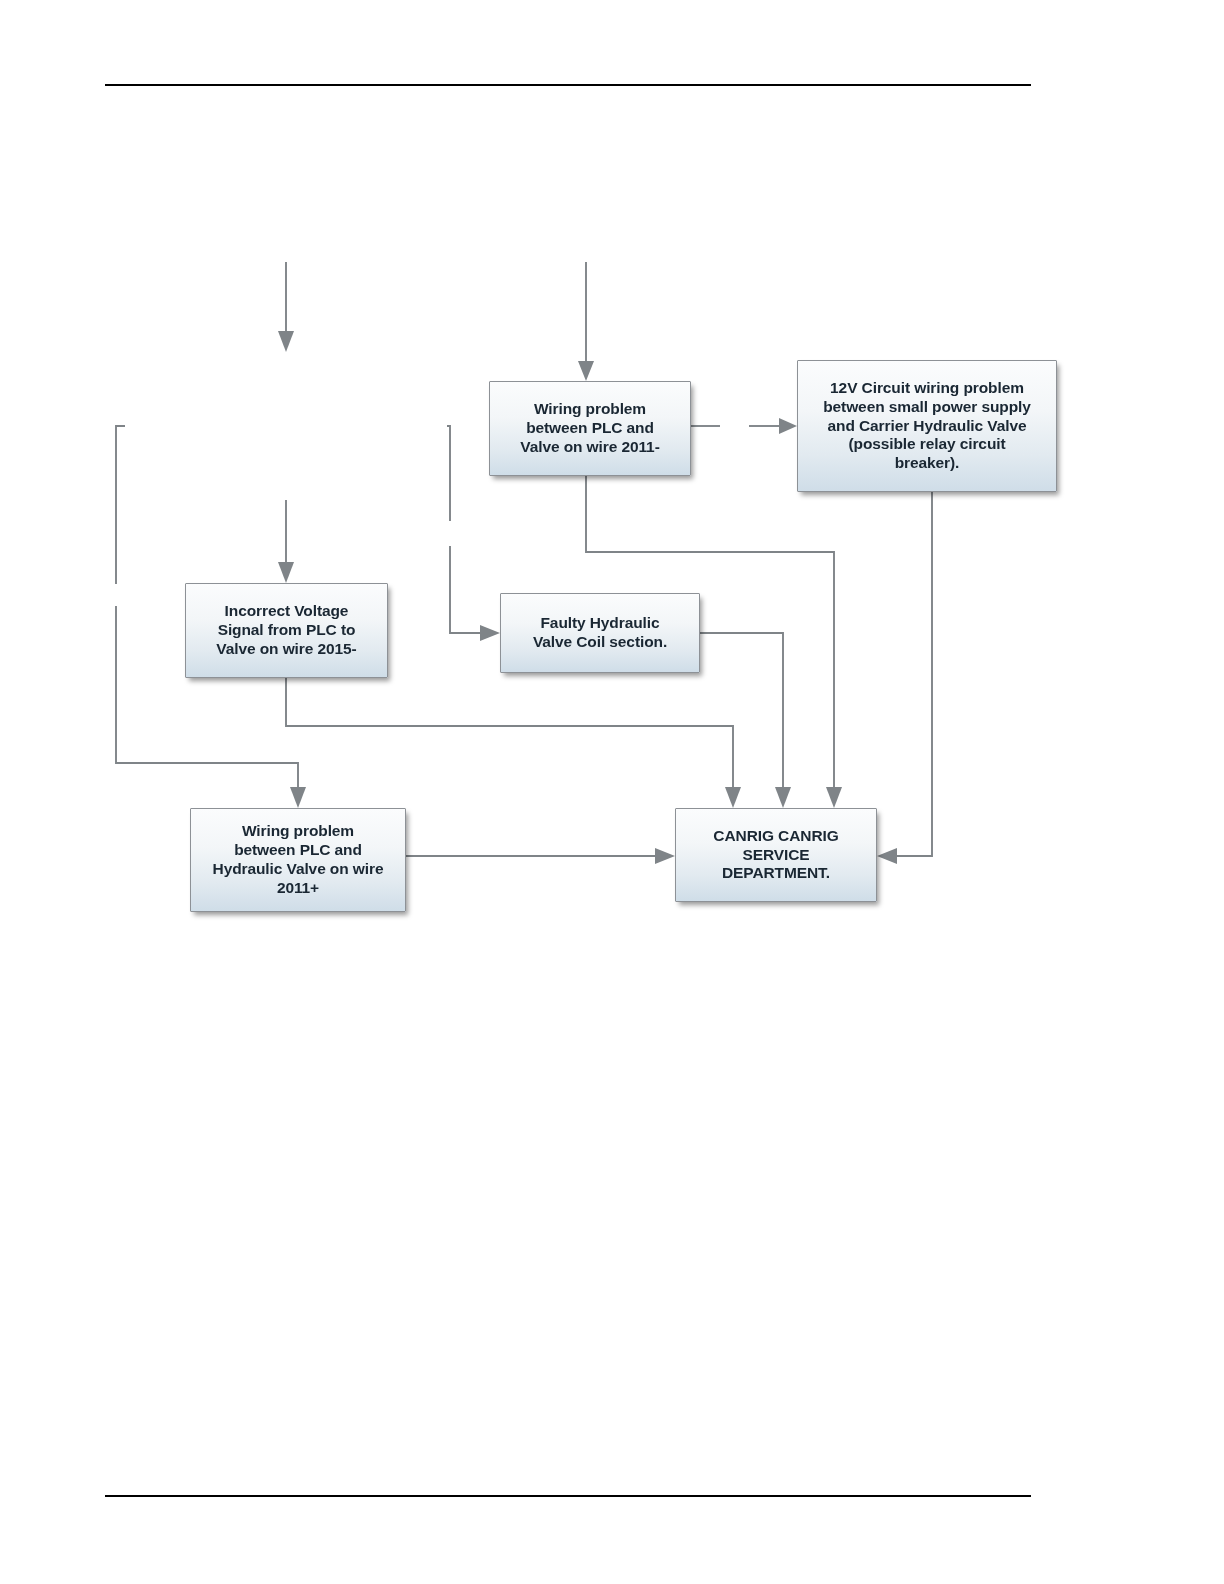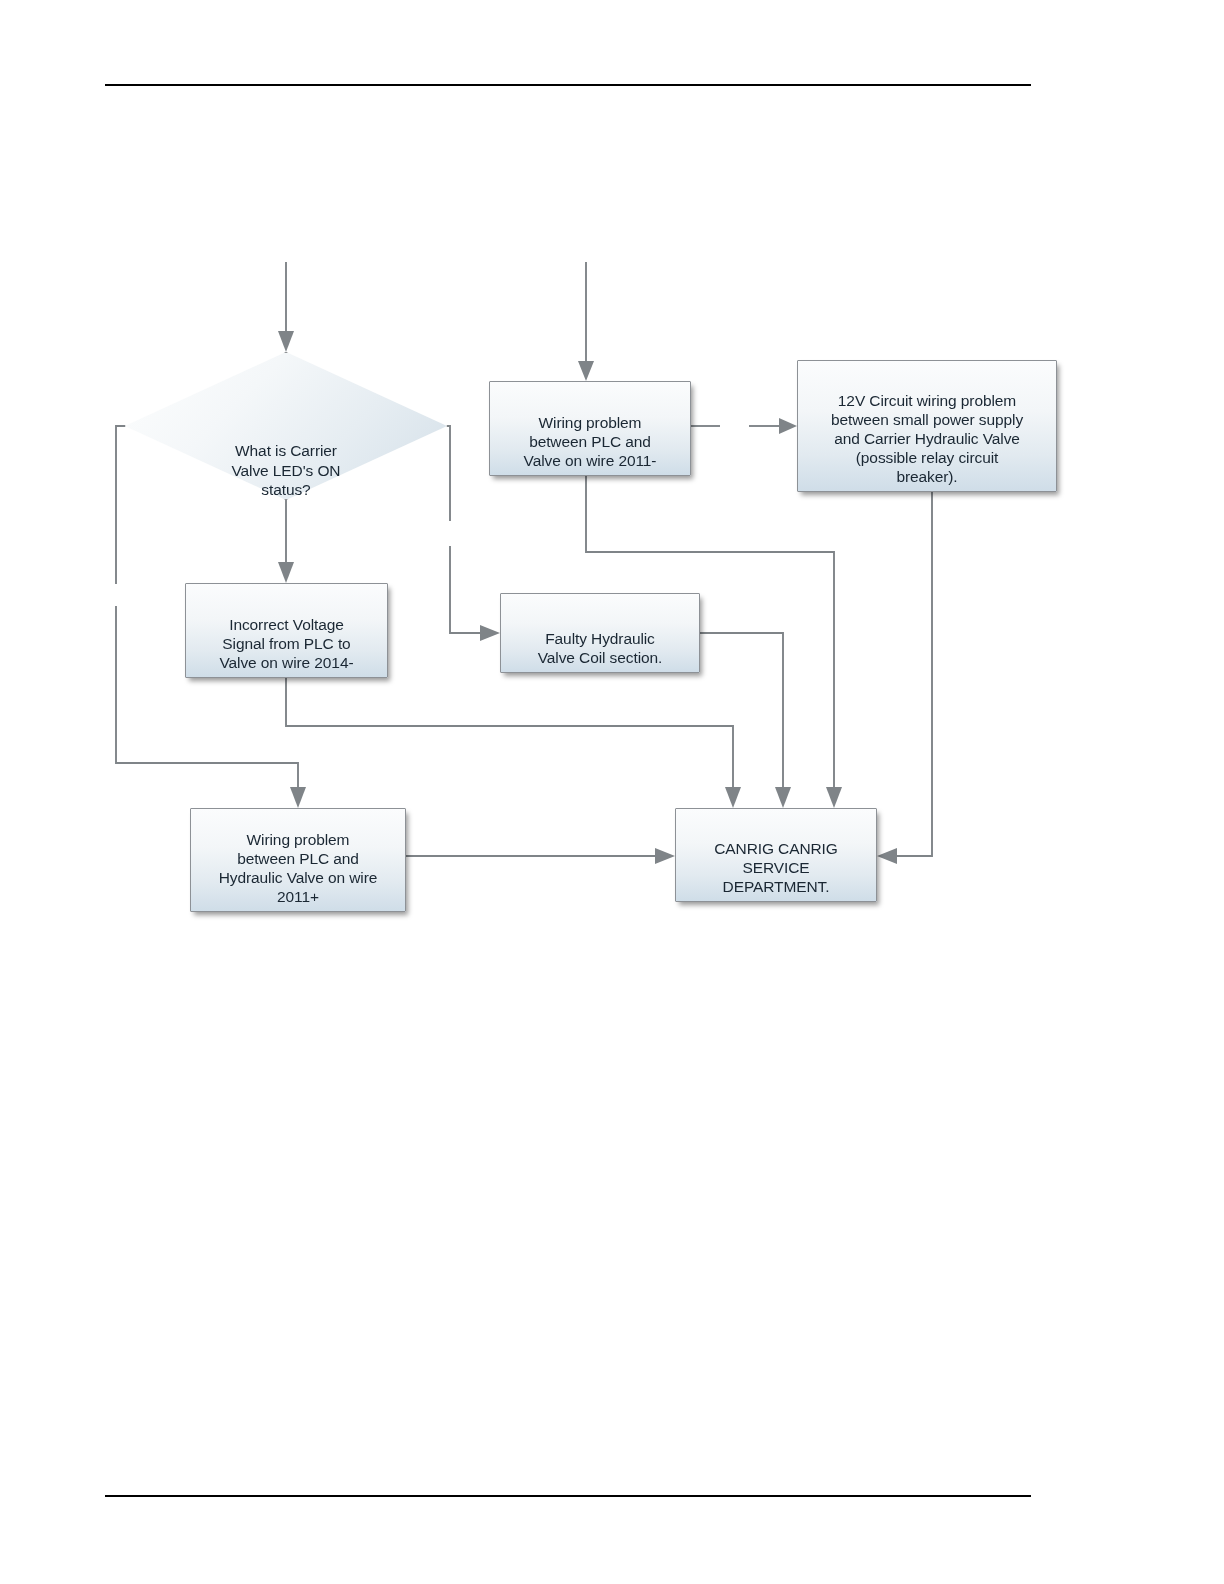"12V Circuit wiring problem" .node { align-items: flex-end -> center; font-weight: normal -> bold }
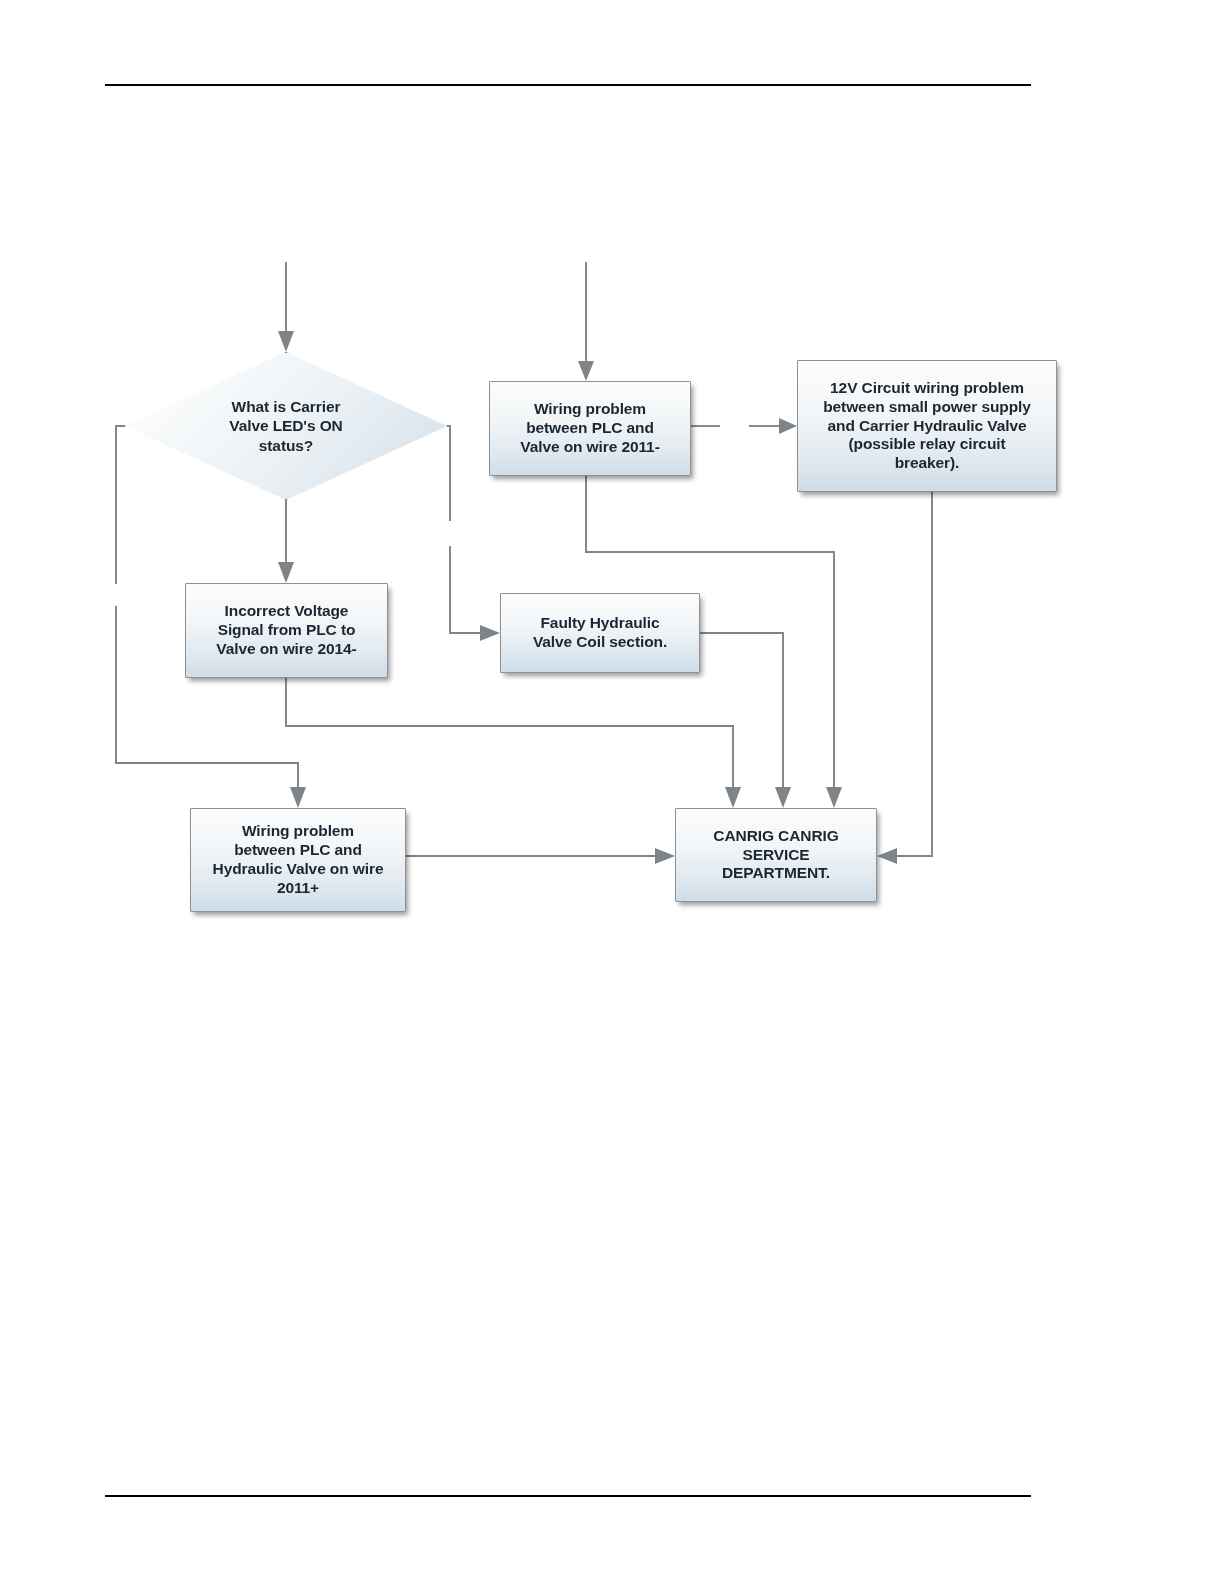"What is Carrier" div.node { html: <div> <span></span> <span>What is Carrier Valve LED's ON status?</span> </div> -> none }
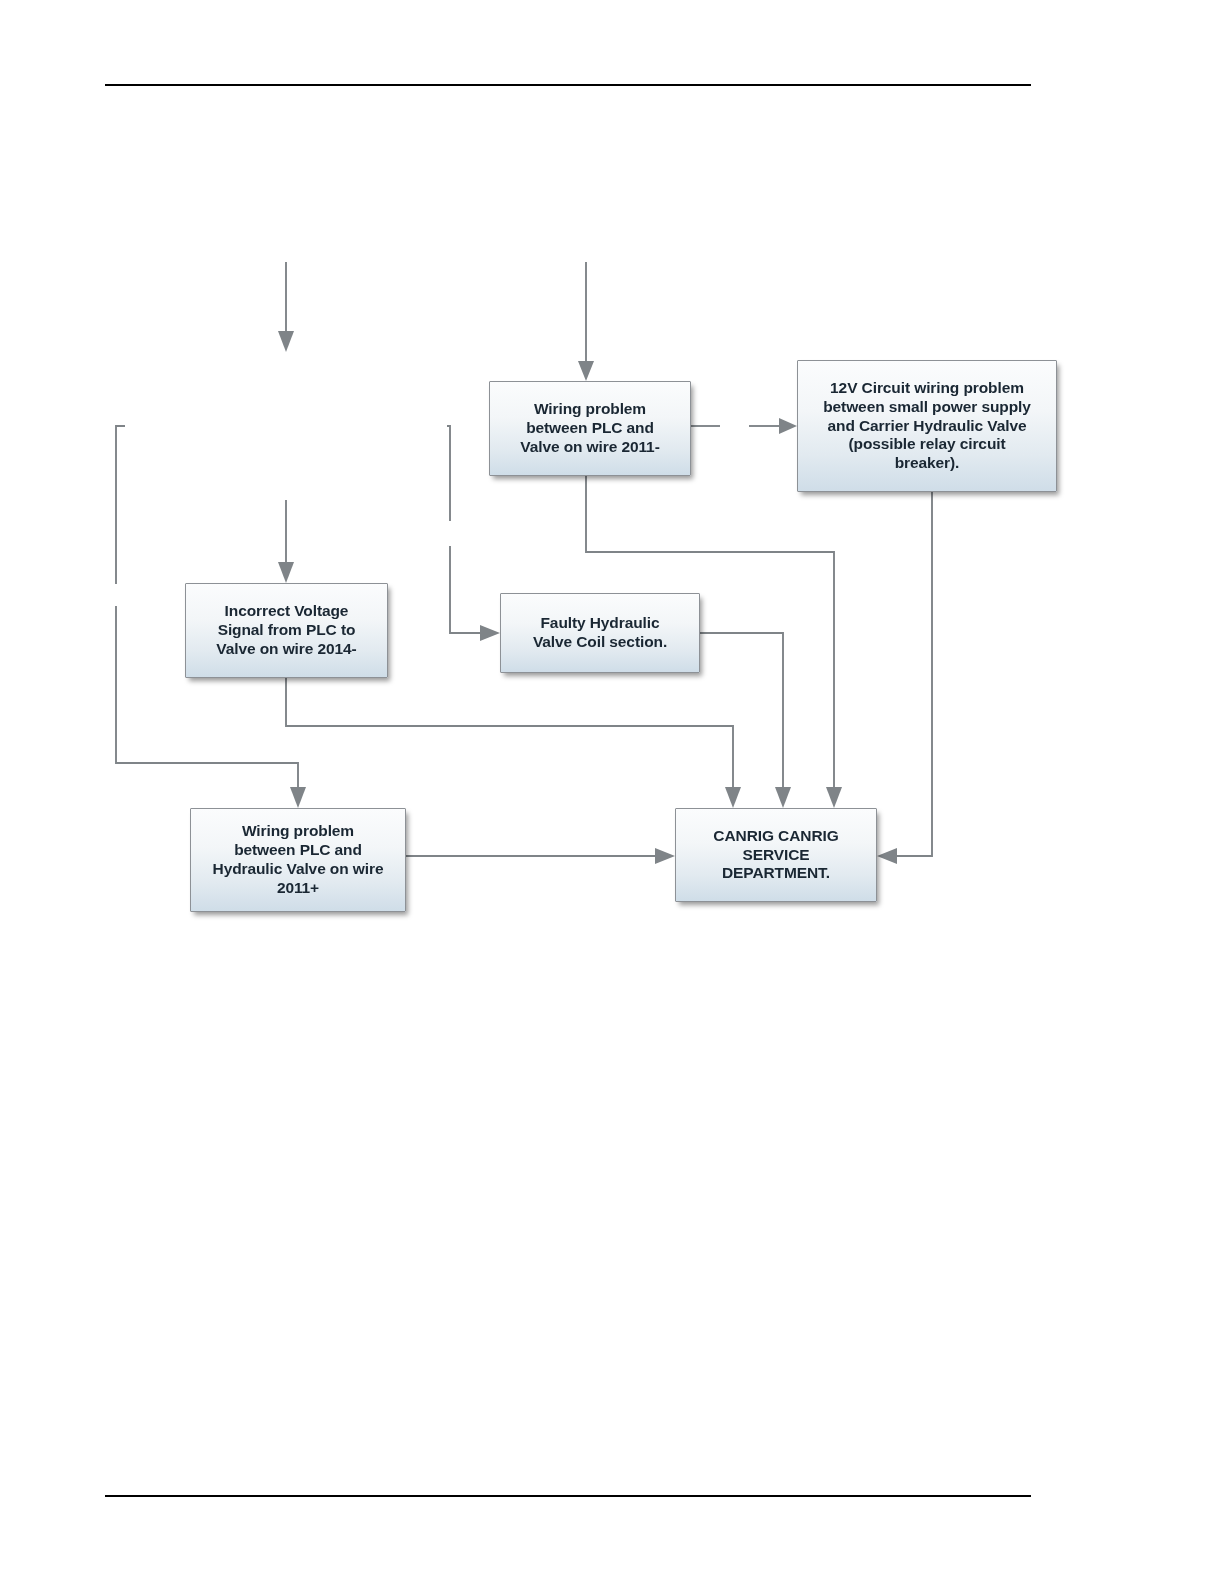"Incorrect Voltage" span.label { text: 2014- -> 2015- }
